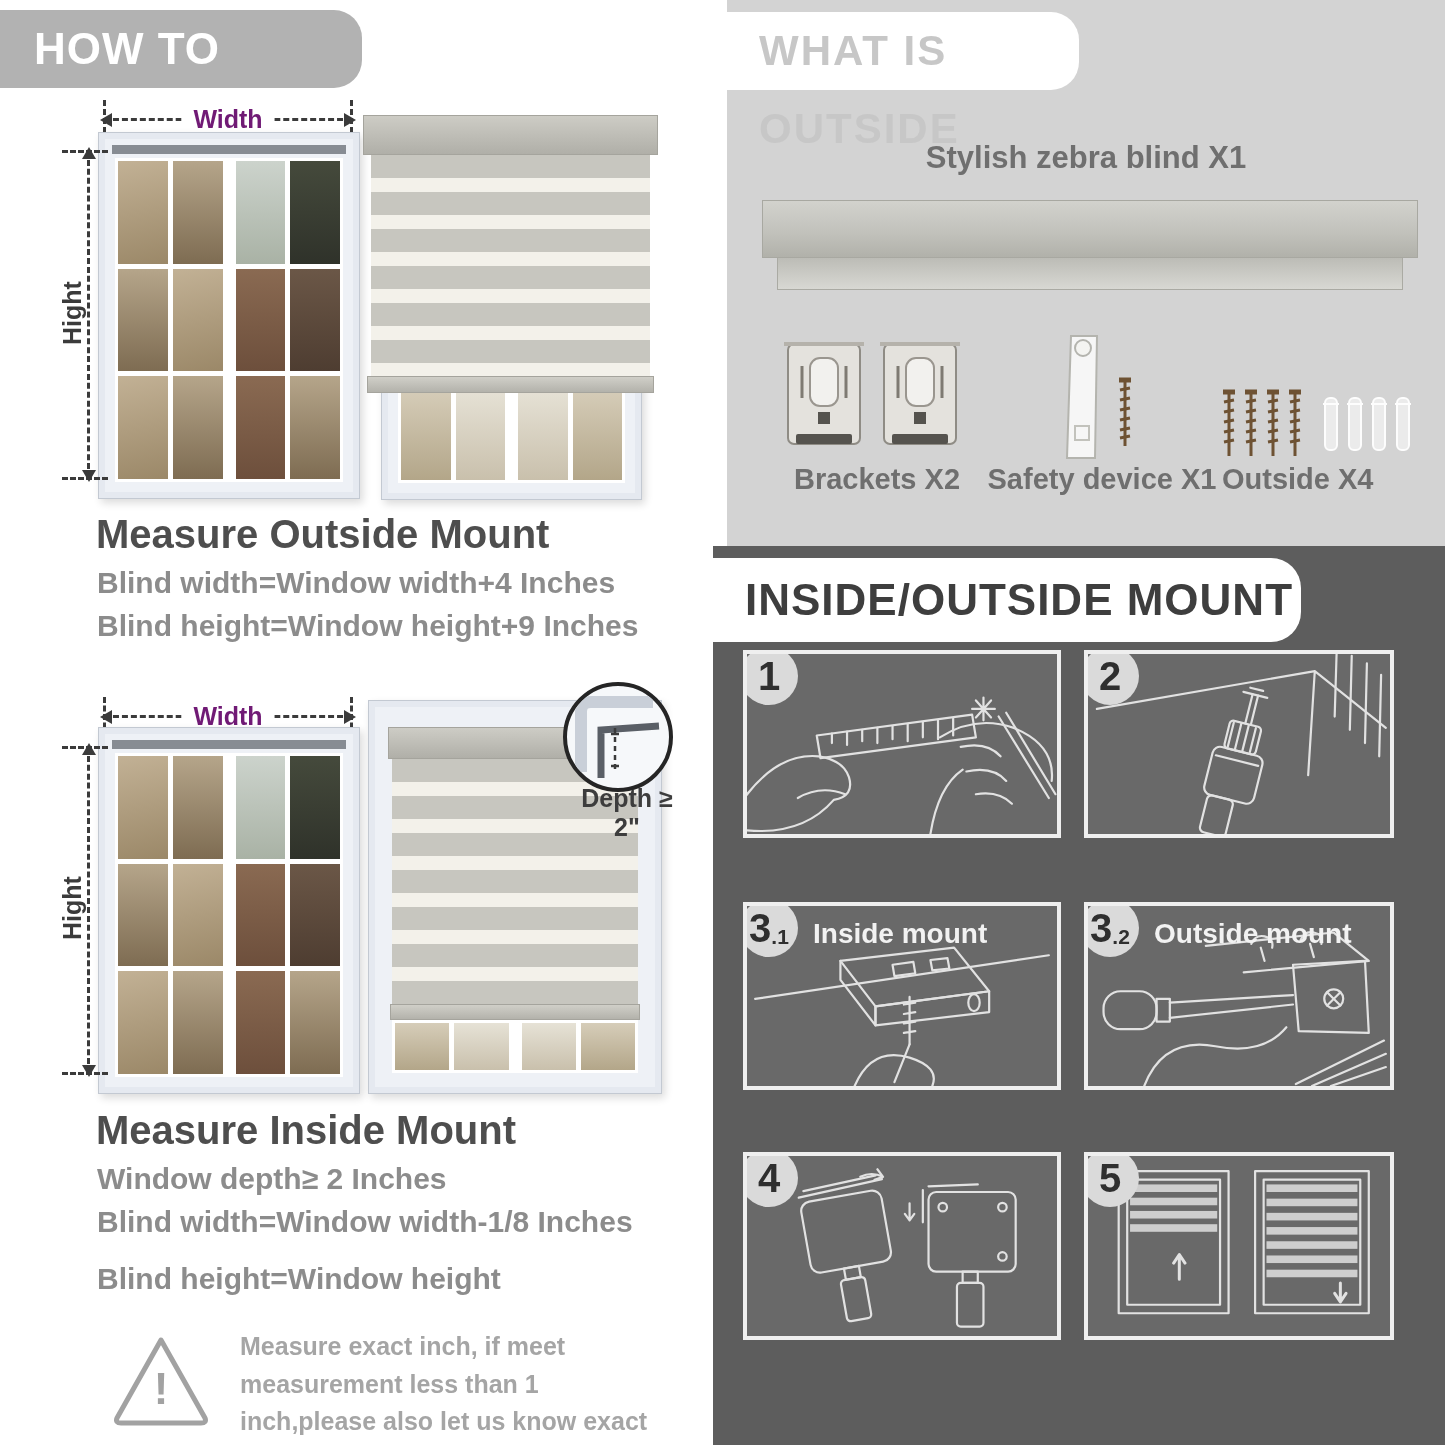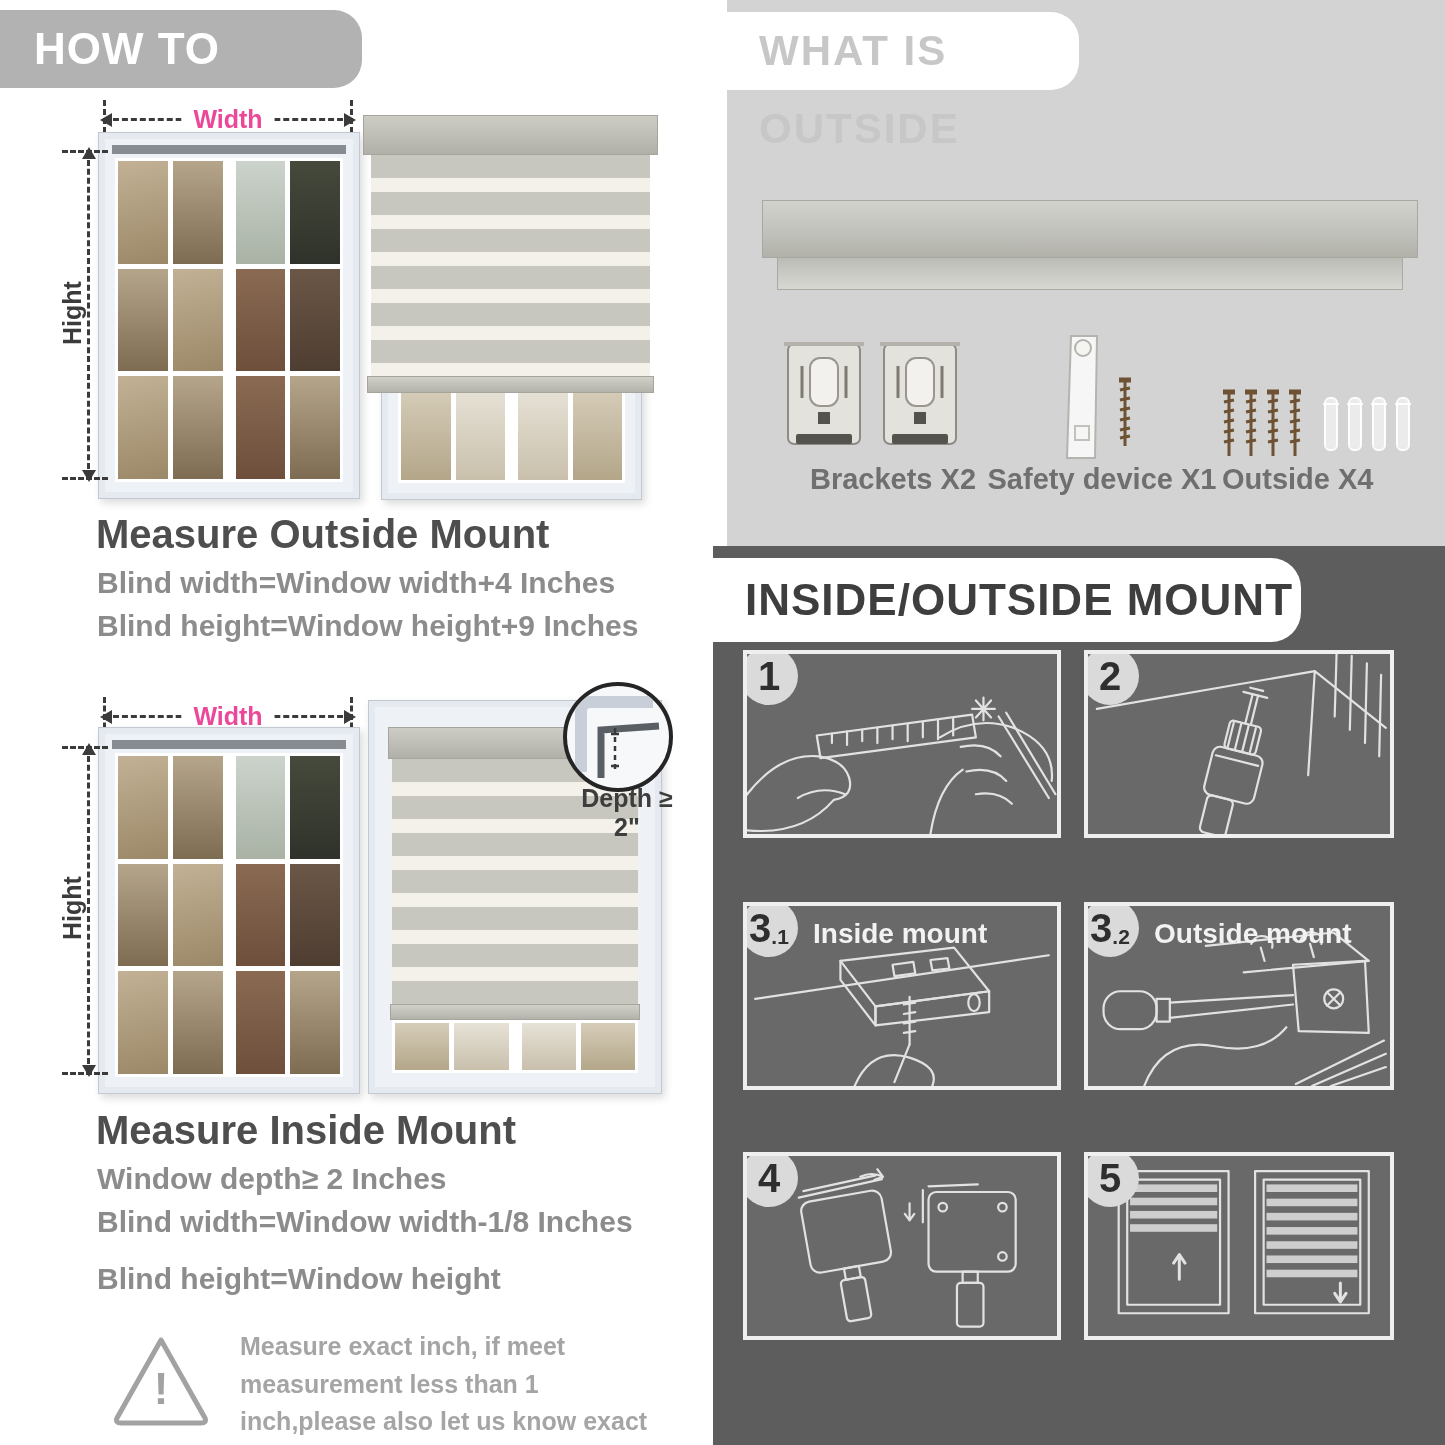"Width" .harrow .lbl { color: #ec4899 -> #701a75 }
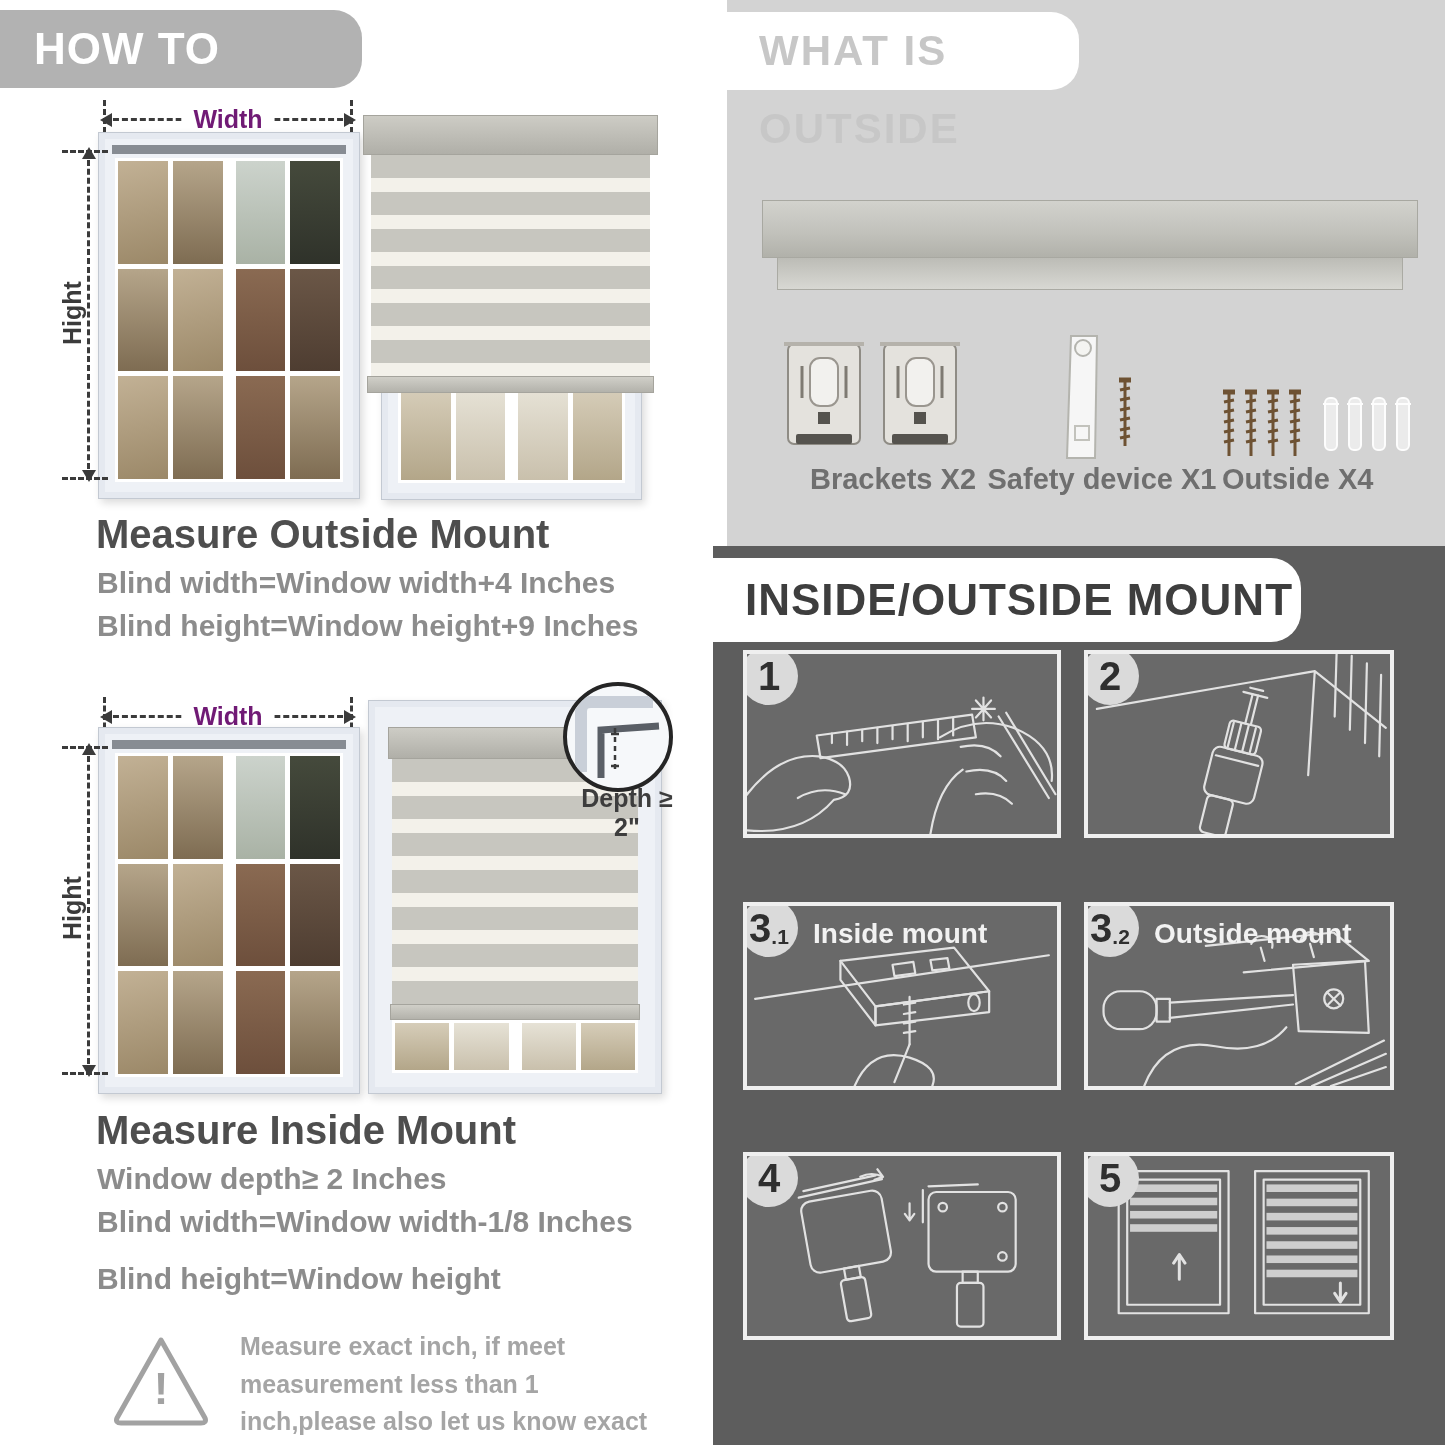"Stylish zebra blind X1" div.abs { html: none -> <div>Stylish zebra blind X1</div> }
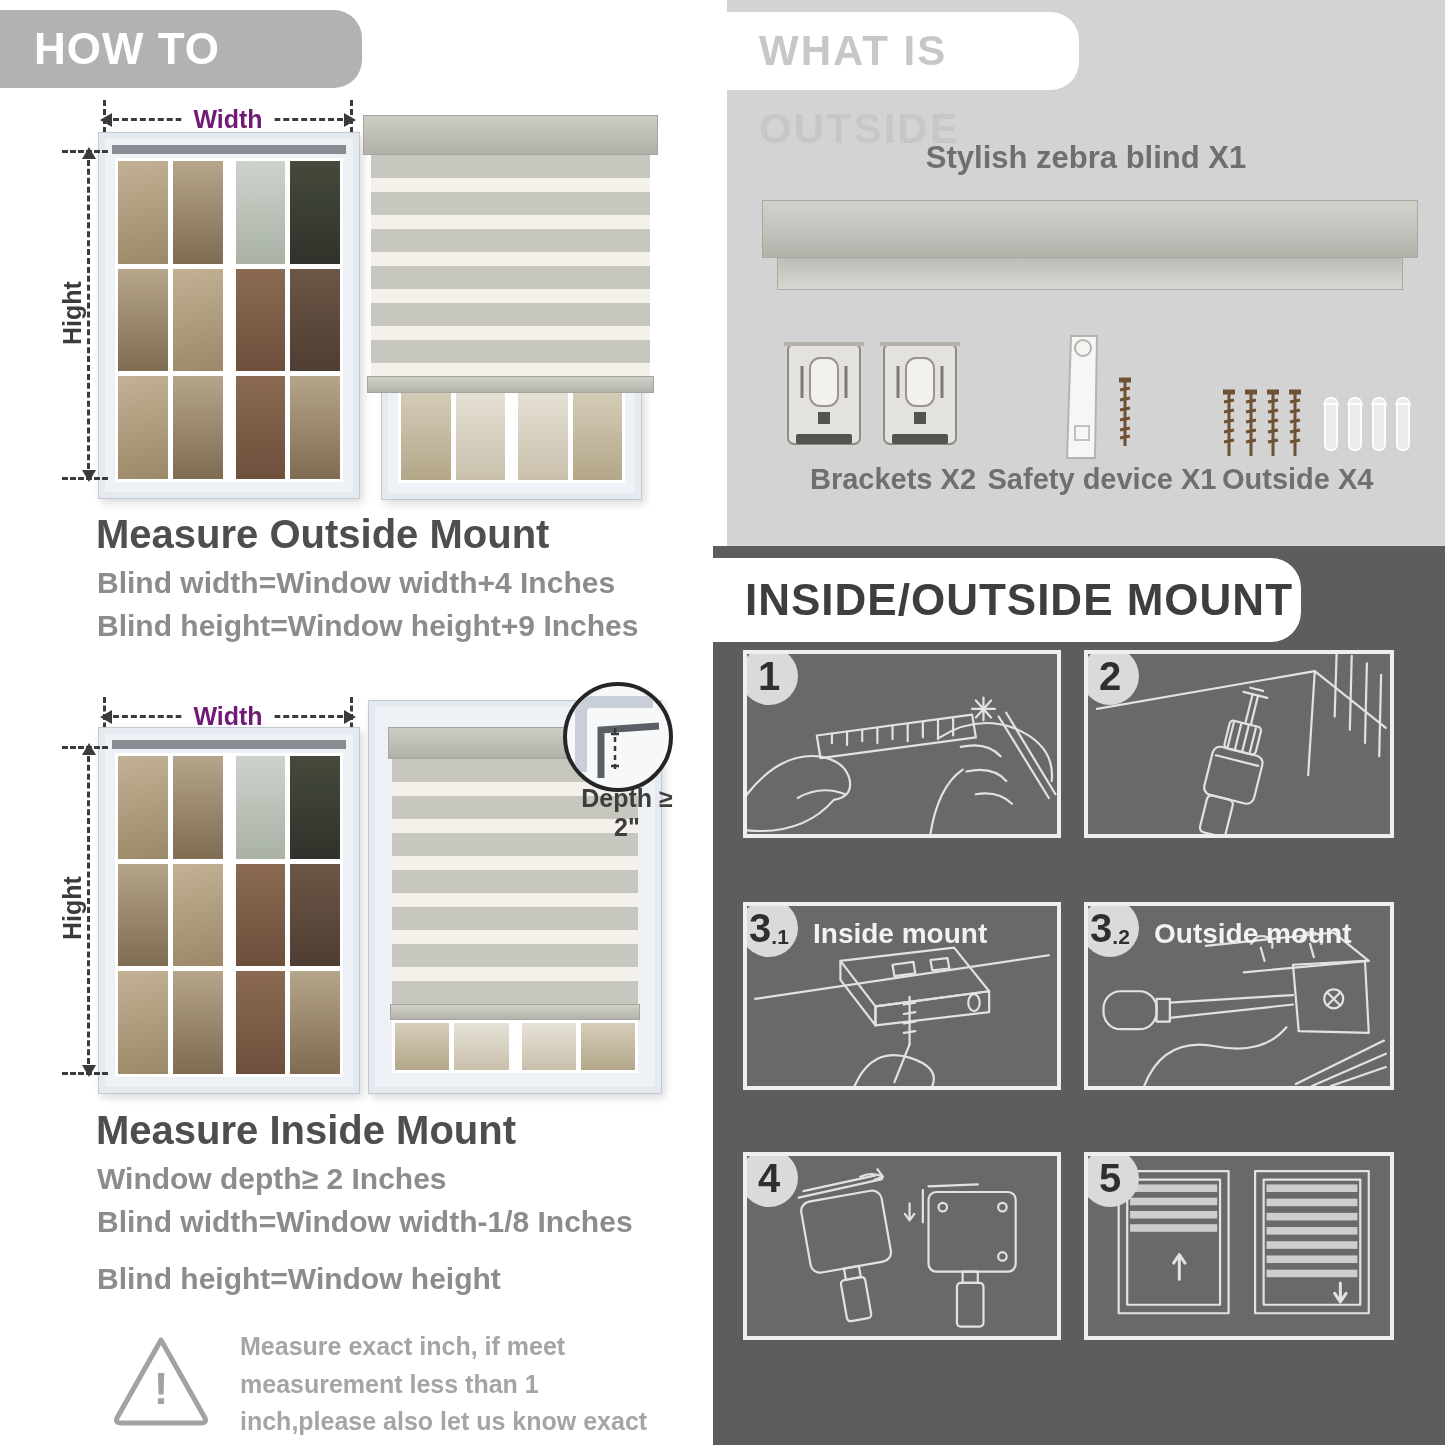"Brackets X2" div.abs { left: 66px -> 50px }
